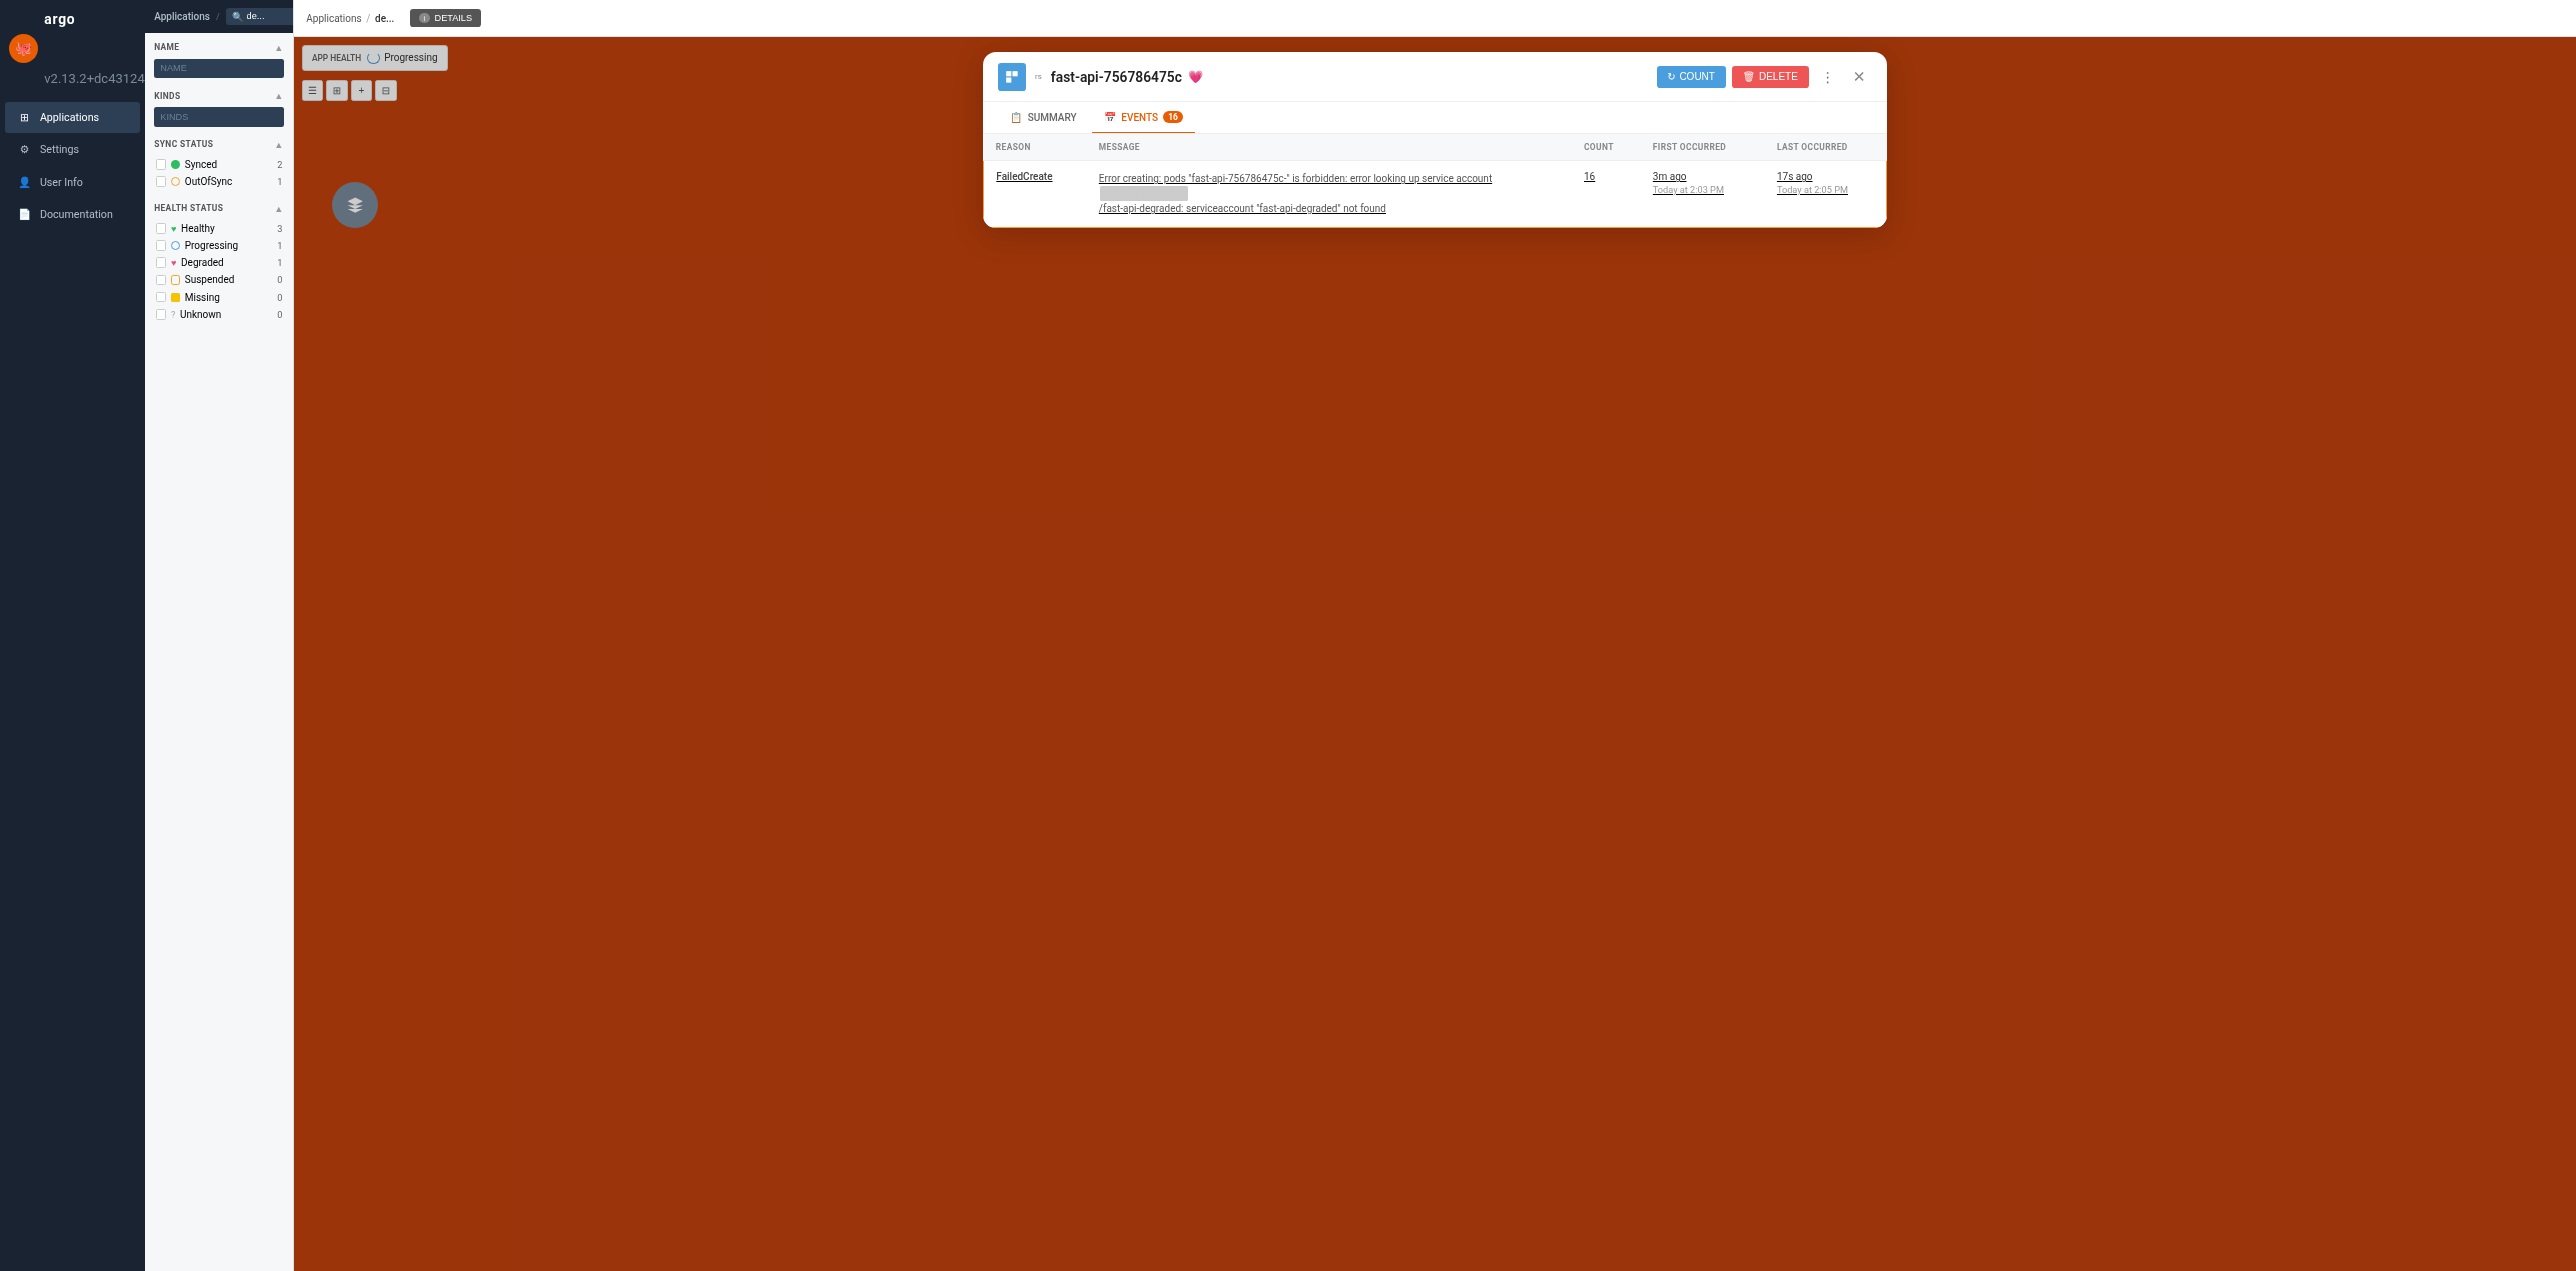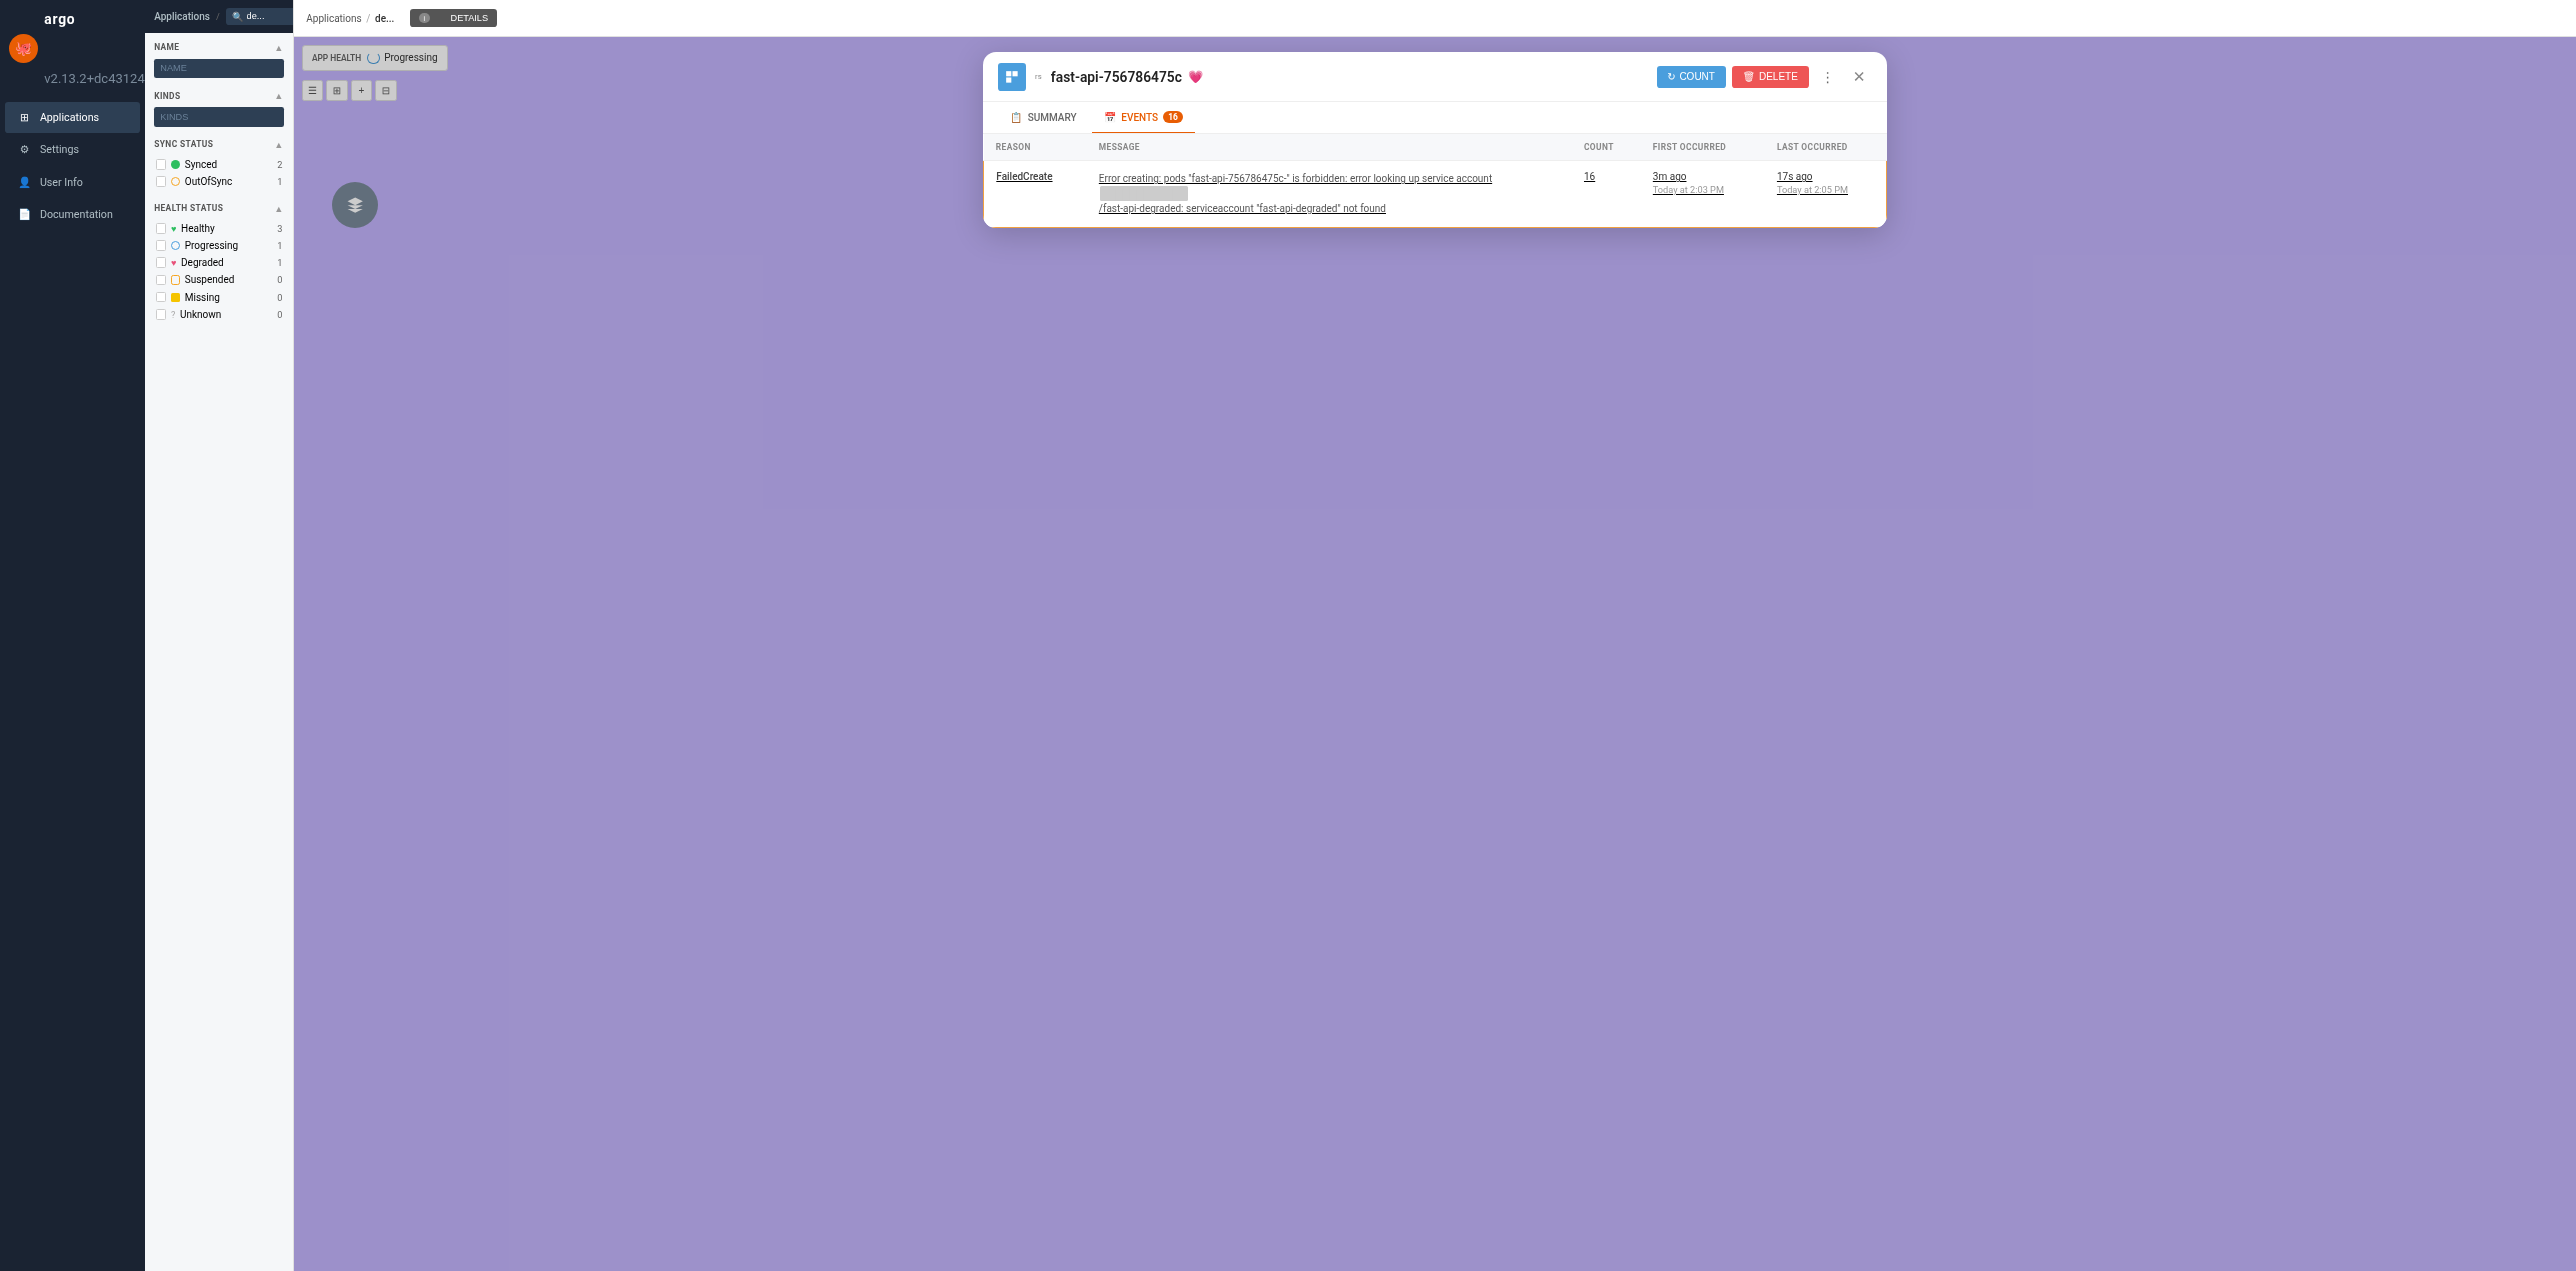"DETAILS" .btn-details { gap: 21px -> 5px }
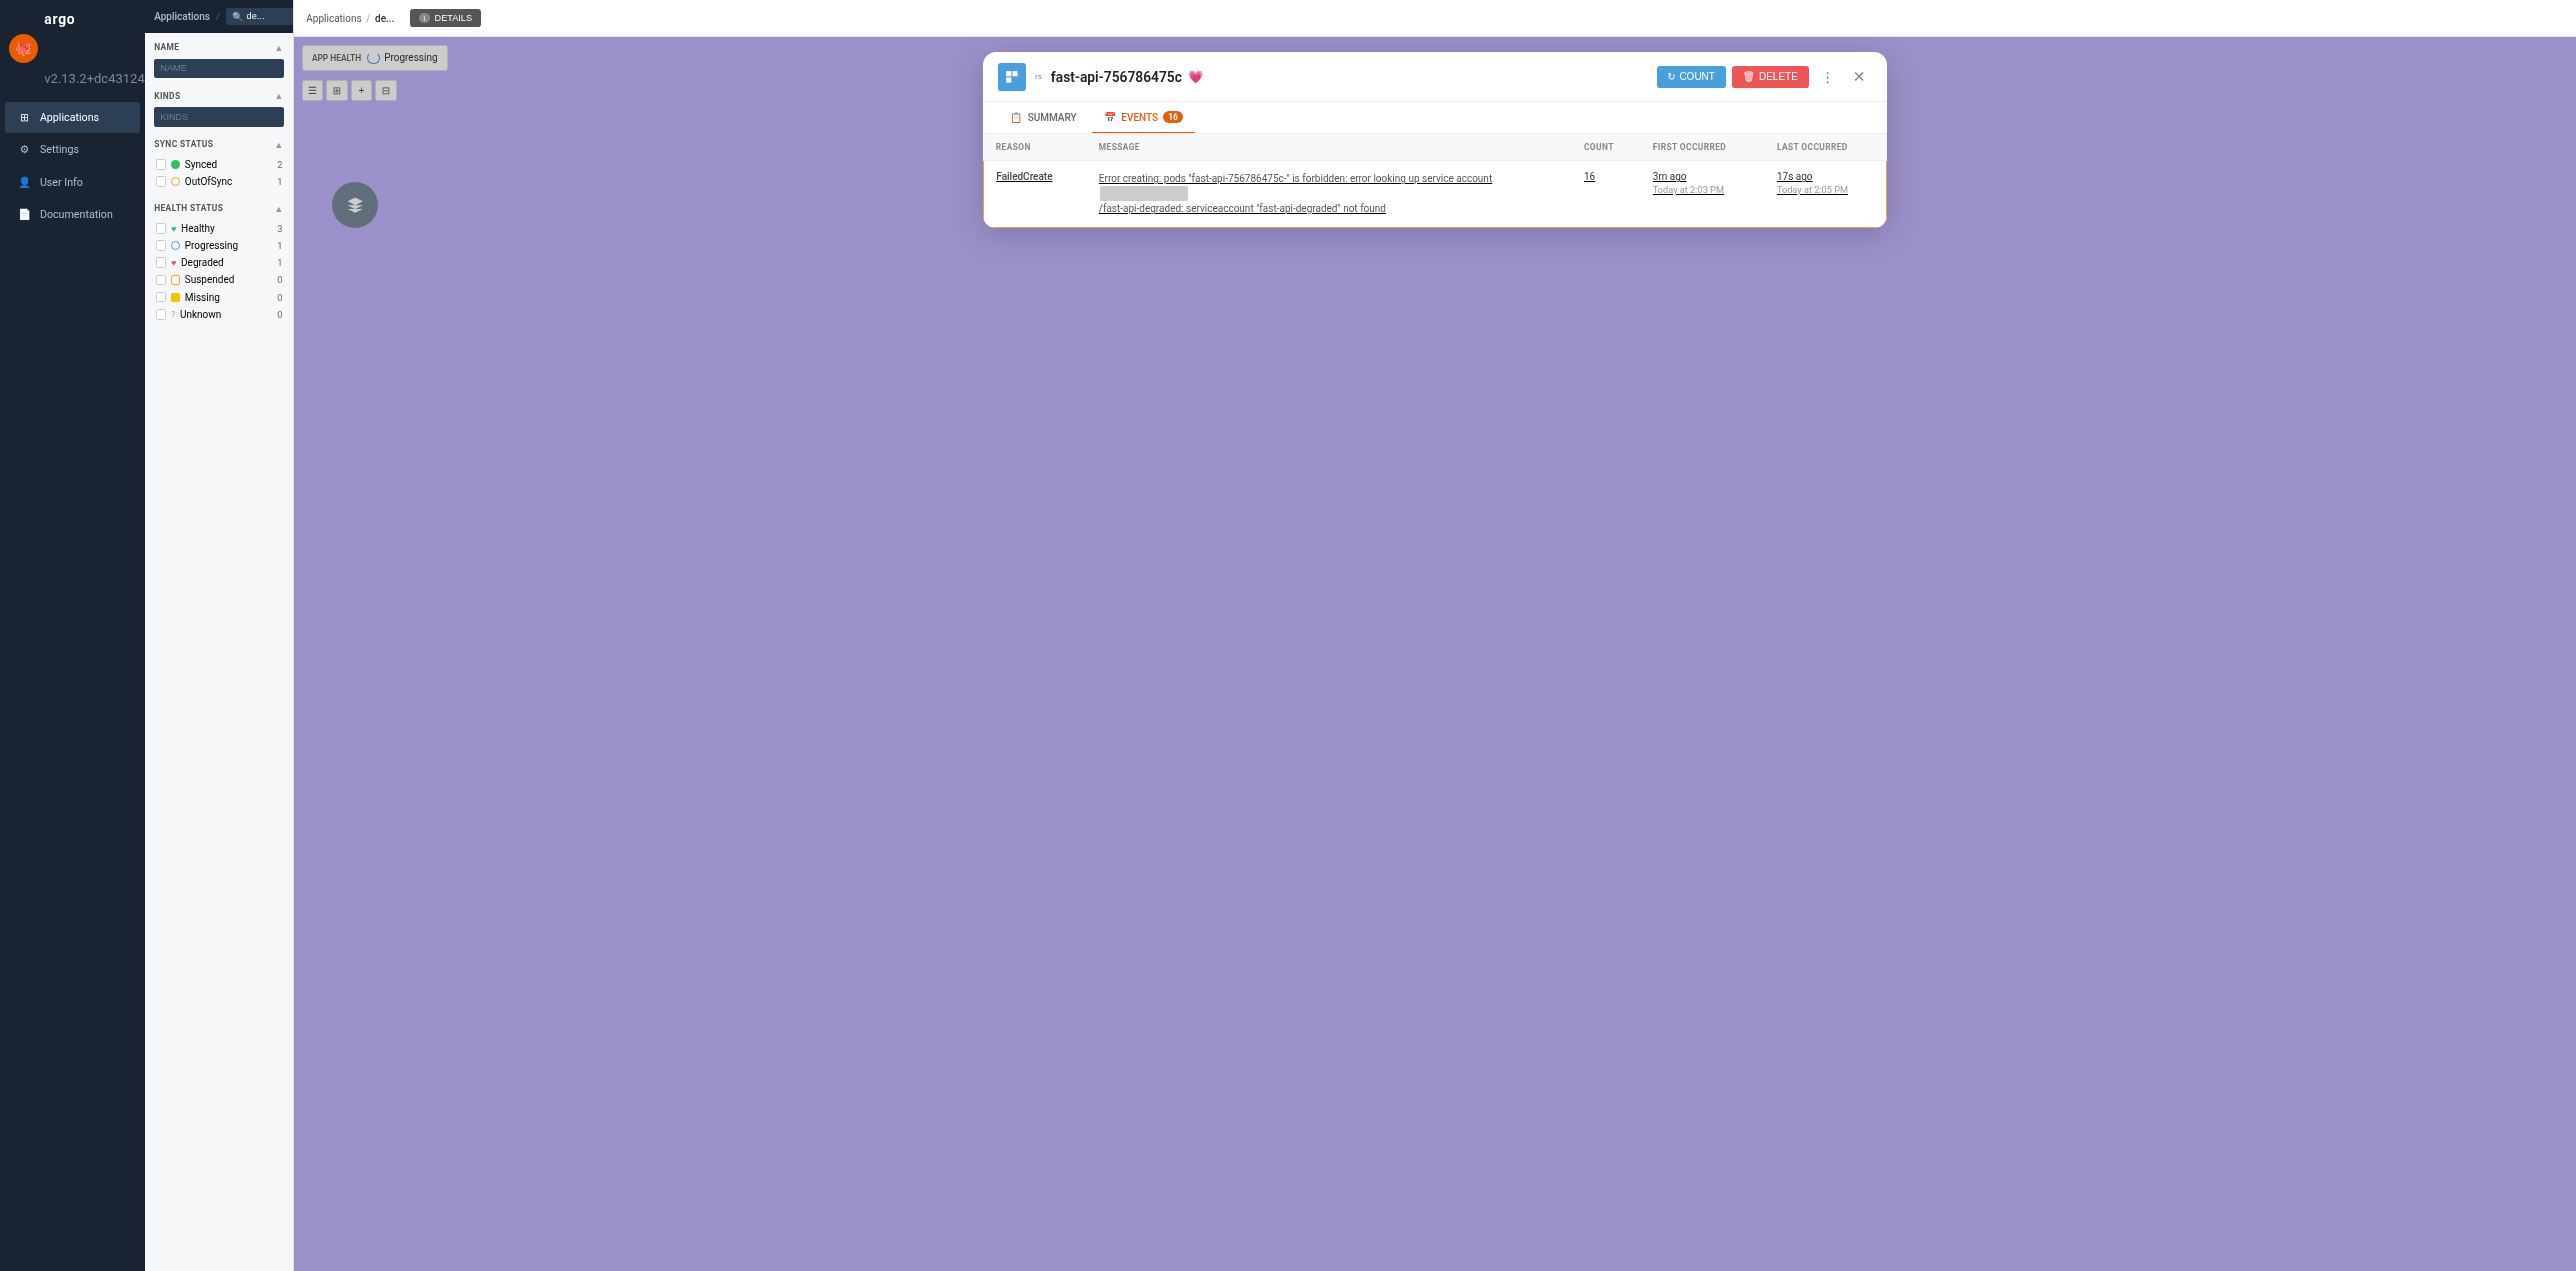"APP HEALTH" .canvas-area { background: #c4b5fd -> #c2410c }
